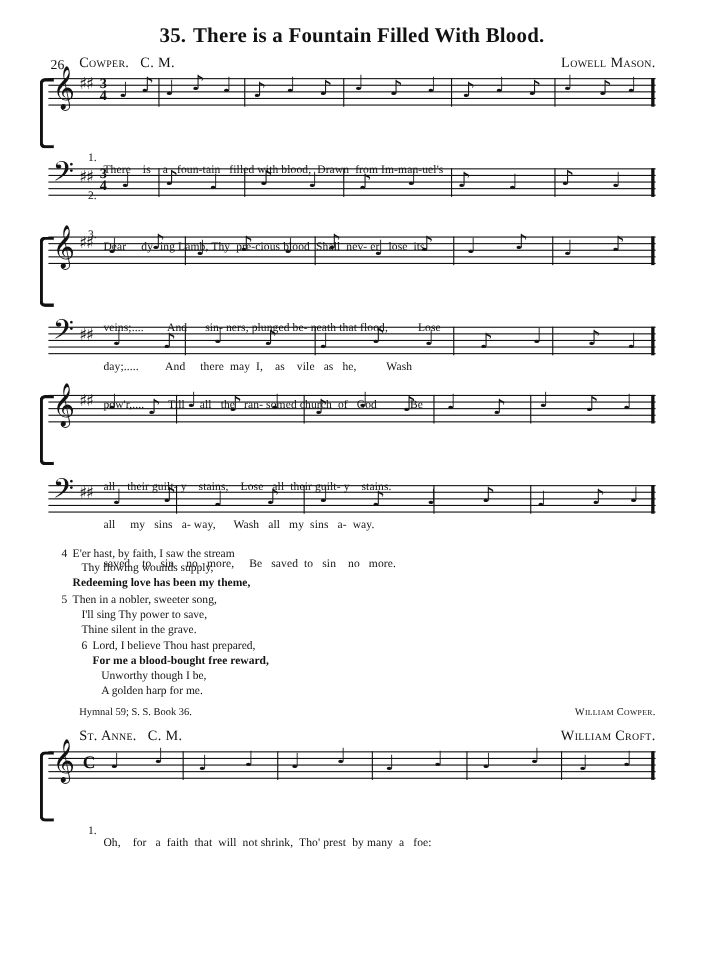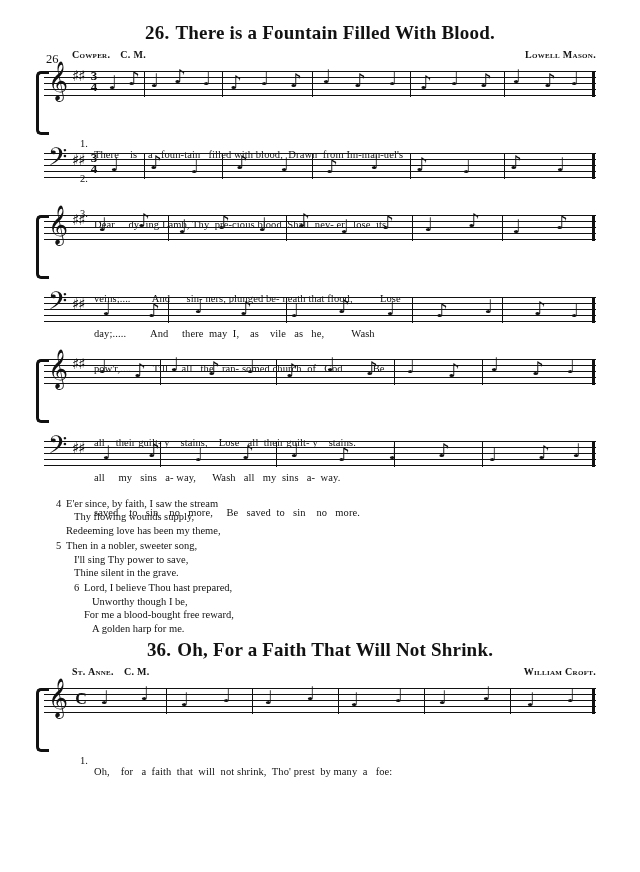"26." span.num { text: 26 -> 35 }
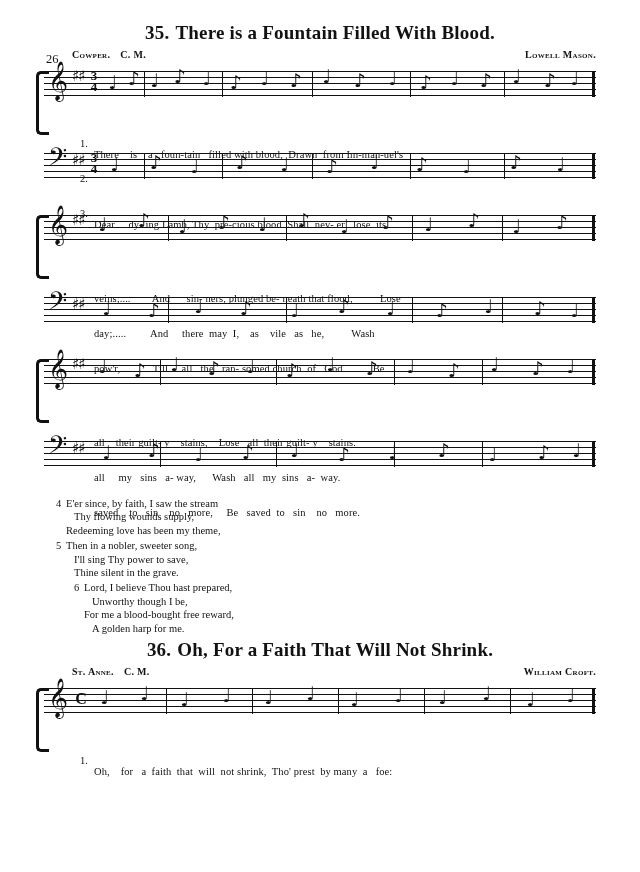"Cowper. C. M." .credits { font-size: 10px -> 13px; font-weight: bold -> none }
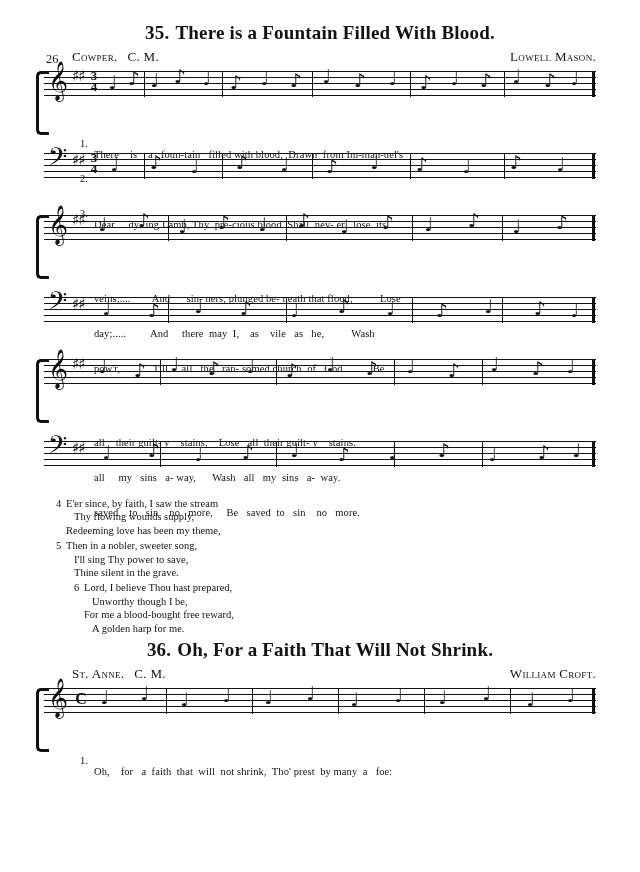"E'er since, by faith, I" span.vline { text: since -> hast }
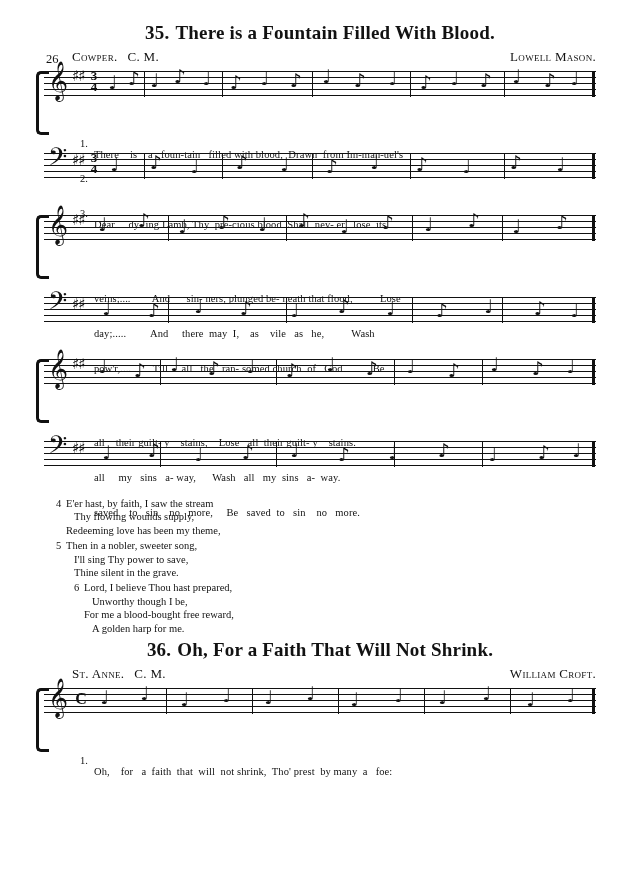"Redeeming love has been my" .verse .vline.indent2 { font-weight: none -> bold }
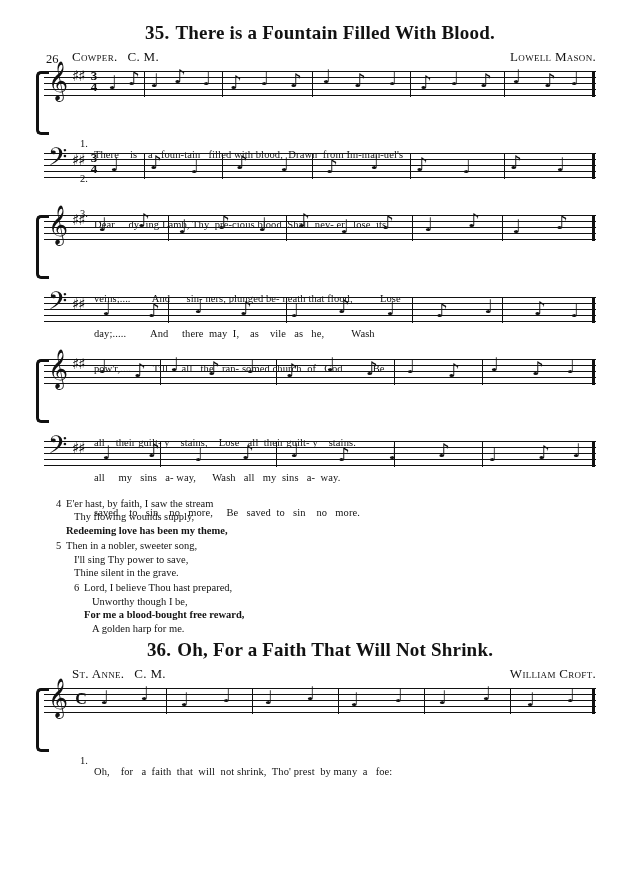"Unworthy though I be," span.vline { order: before "For me a blood-bought free" -> after "For me a blood-bought free" }
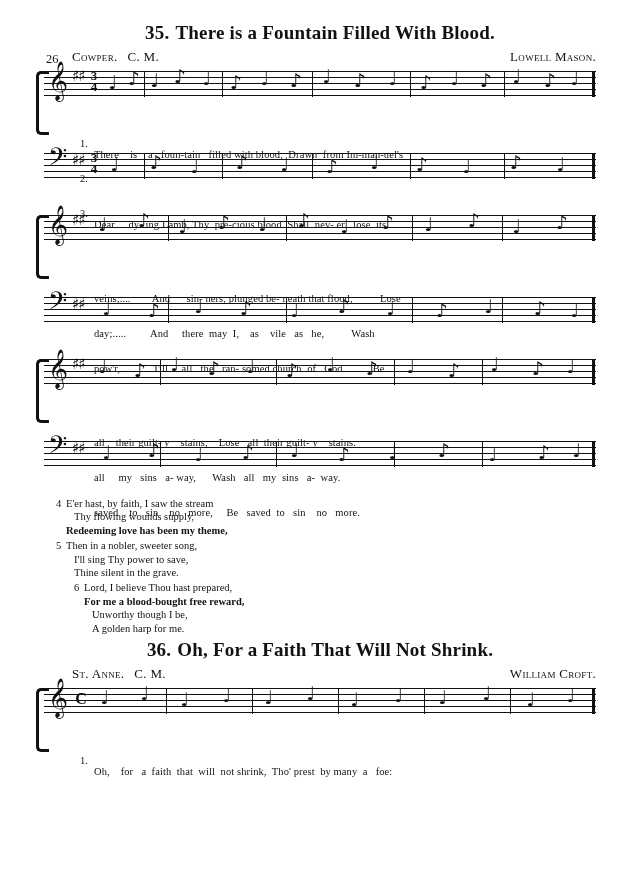"Hymnal 59; S. S. Book" div.footnote-row { html: none -> <div> <span>Hymnal 59; S. S. Book 36.</span> <span>William Cowper.</span> </div> }
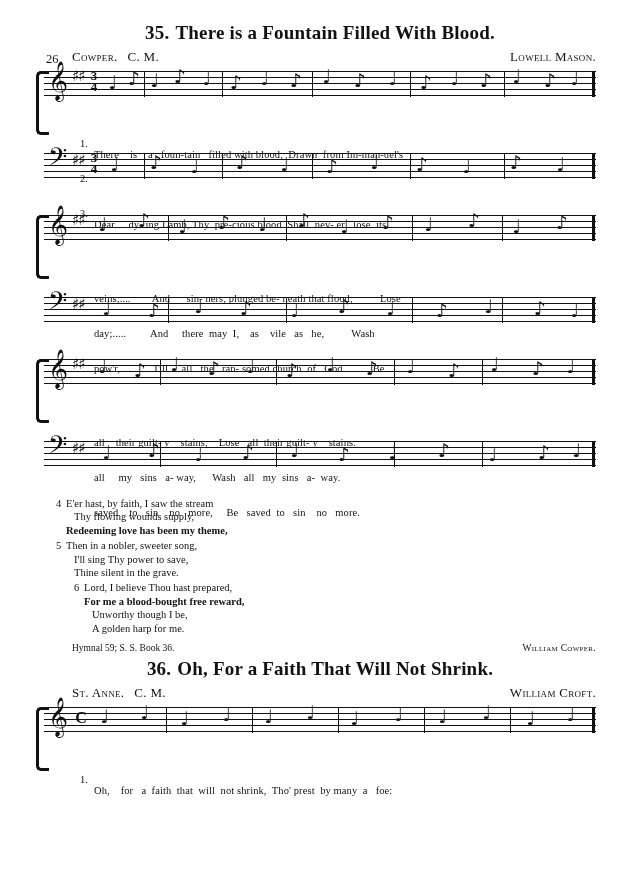"36. Oh, For a Faith" div.hymn-title { html: <div> <span>36.</span><span>Oh, For a Faith That Will Not Shrink.</span> </div> -> none }
